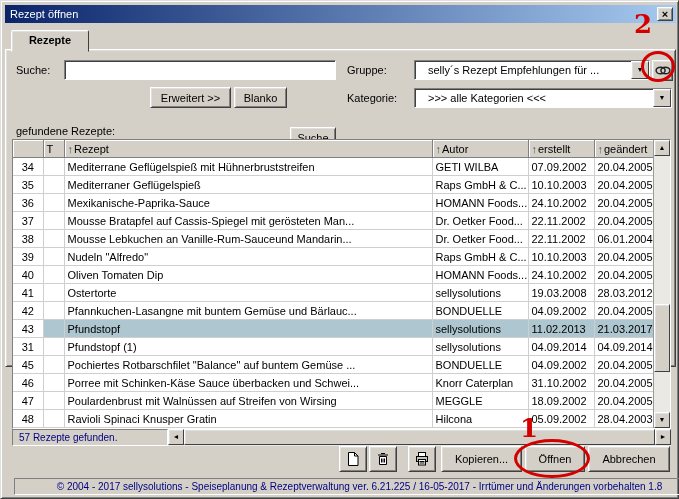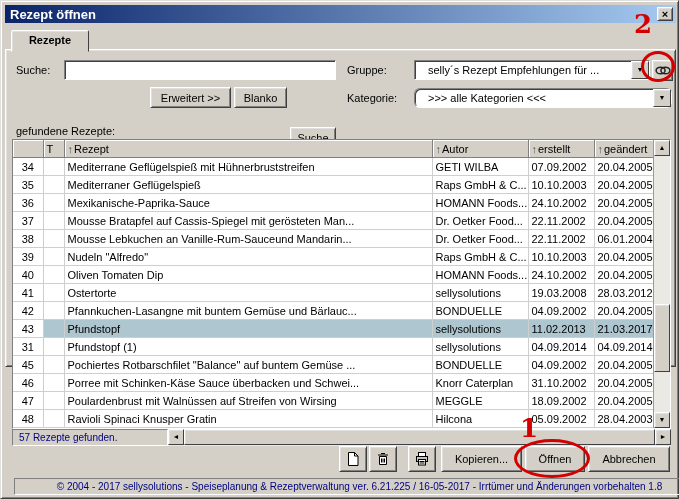"Rezept öffnen" .titlebar .title { font-size: 13px -> 11px; font-weight: bold -> normal }
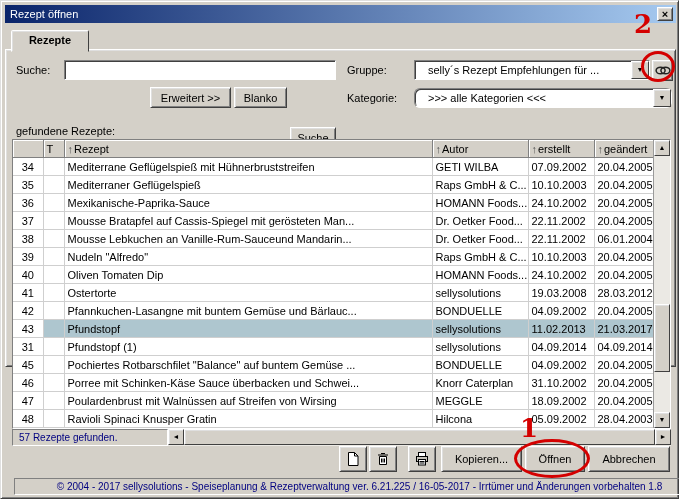">>> alle Kategorien <<<" div.combo { border-radius: 6px -> none }
